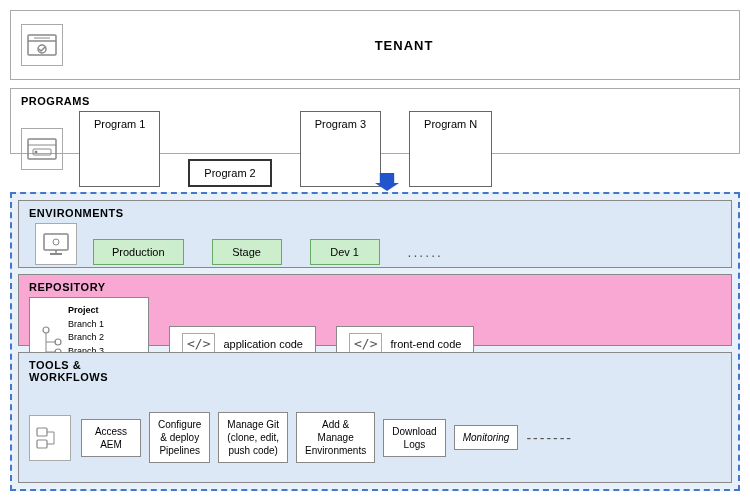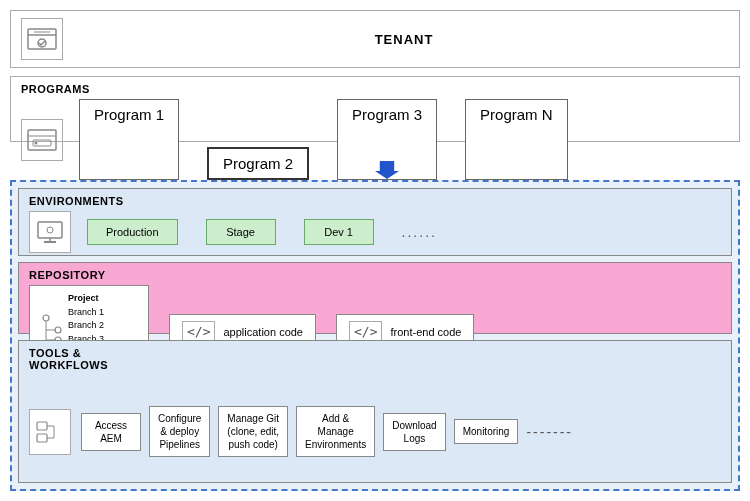"TENANT" .tenant-section { height: 58px -> 70px }
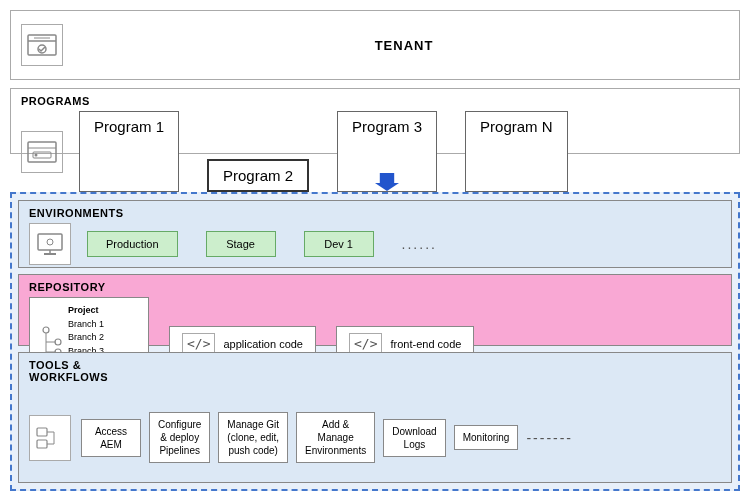"Program 1" .program-box { font-size: 15px -> 11px }
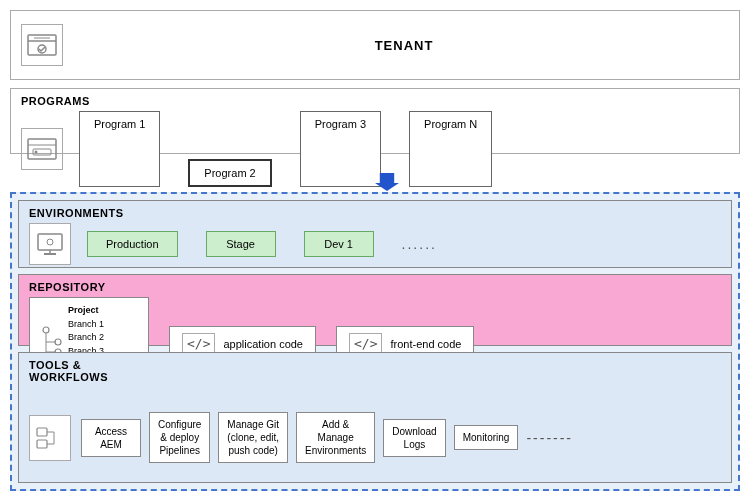"Production" .environments-content { align-items: center -> flex-end; margin-left: none -> 6px }
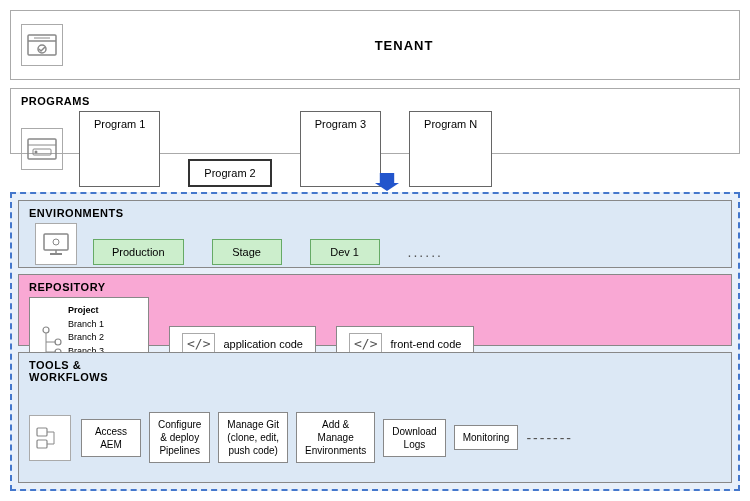"Monitoring" div.tool-box { font-style: none -> italic }
